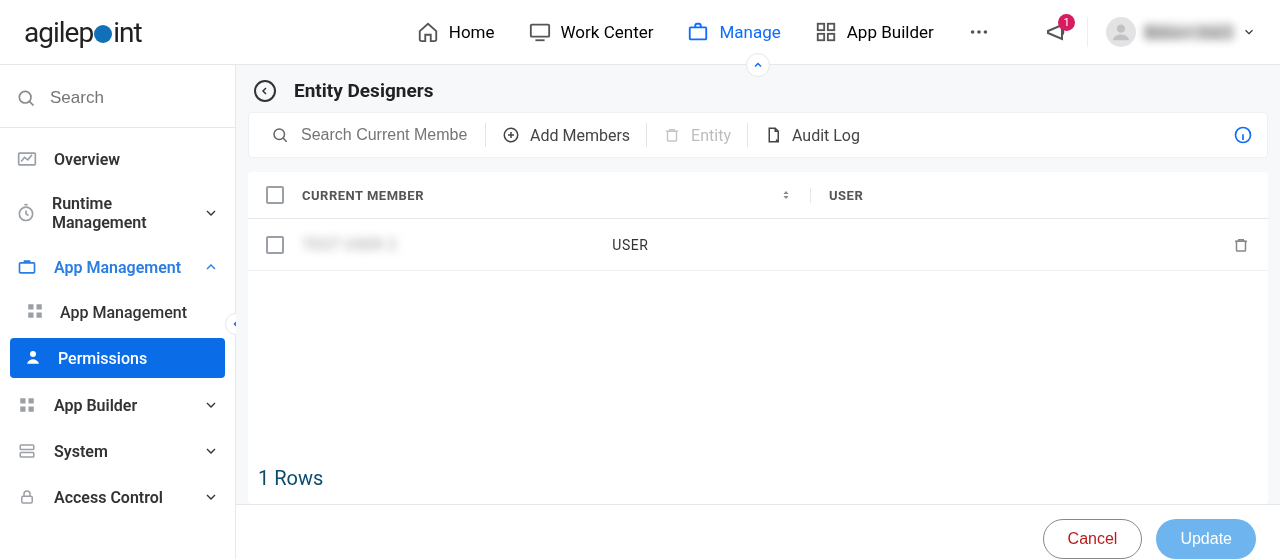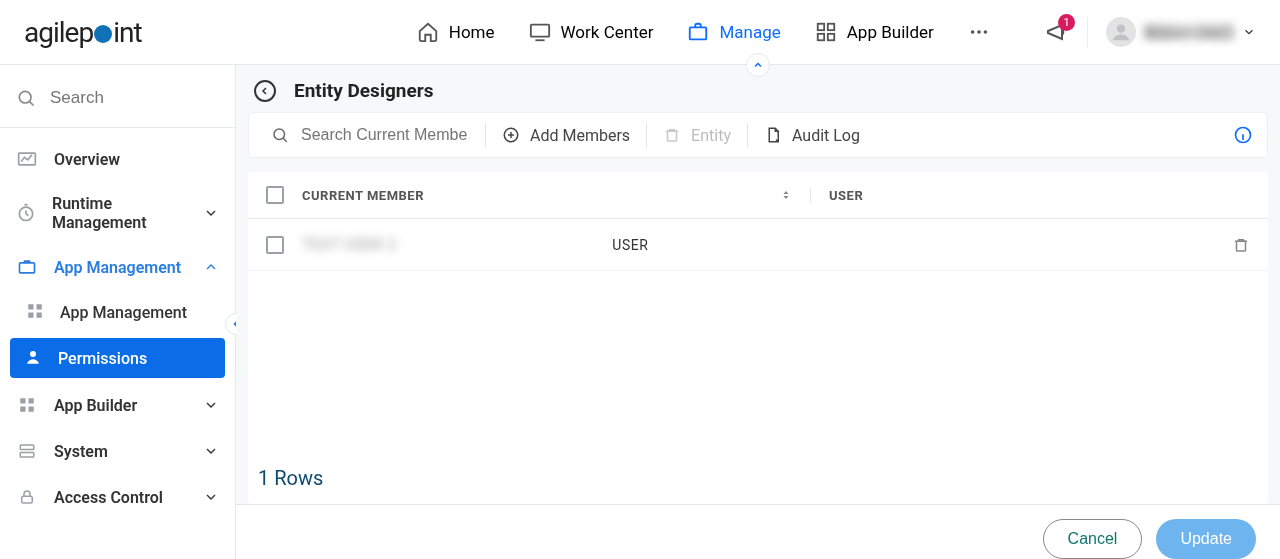"Cancel" .btn.cancel { color: #0f766e -> #b91c1c }
